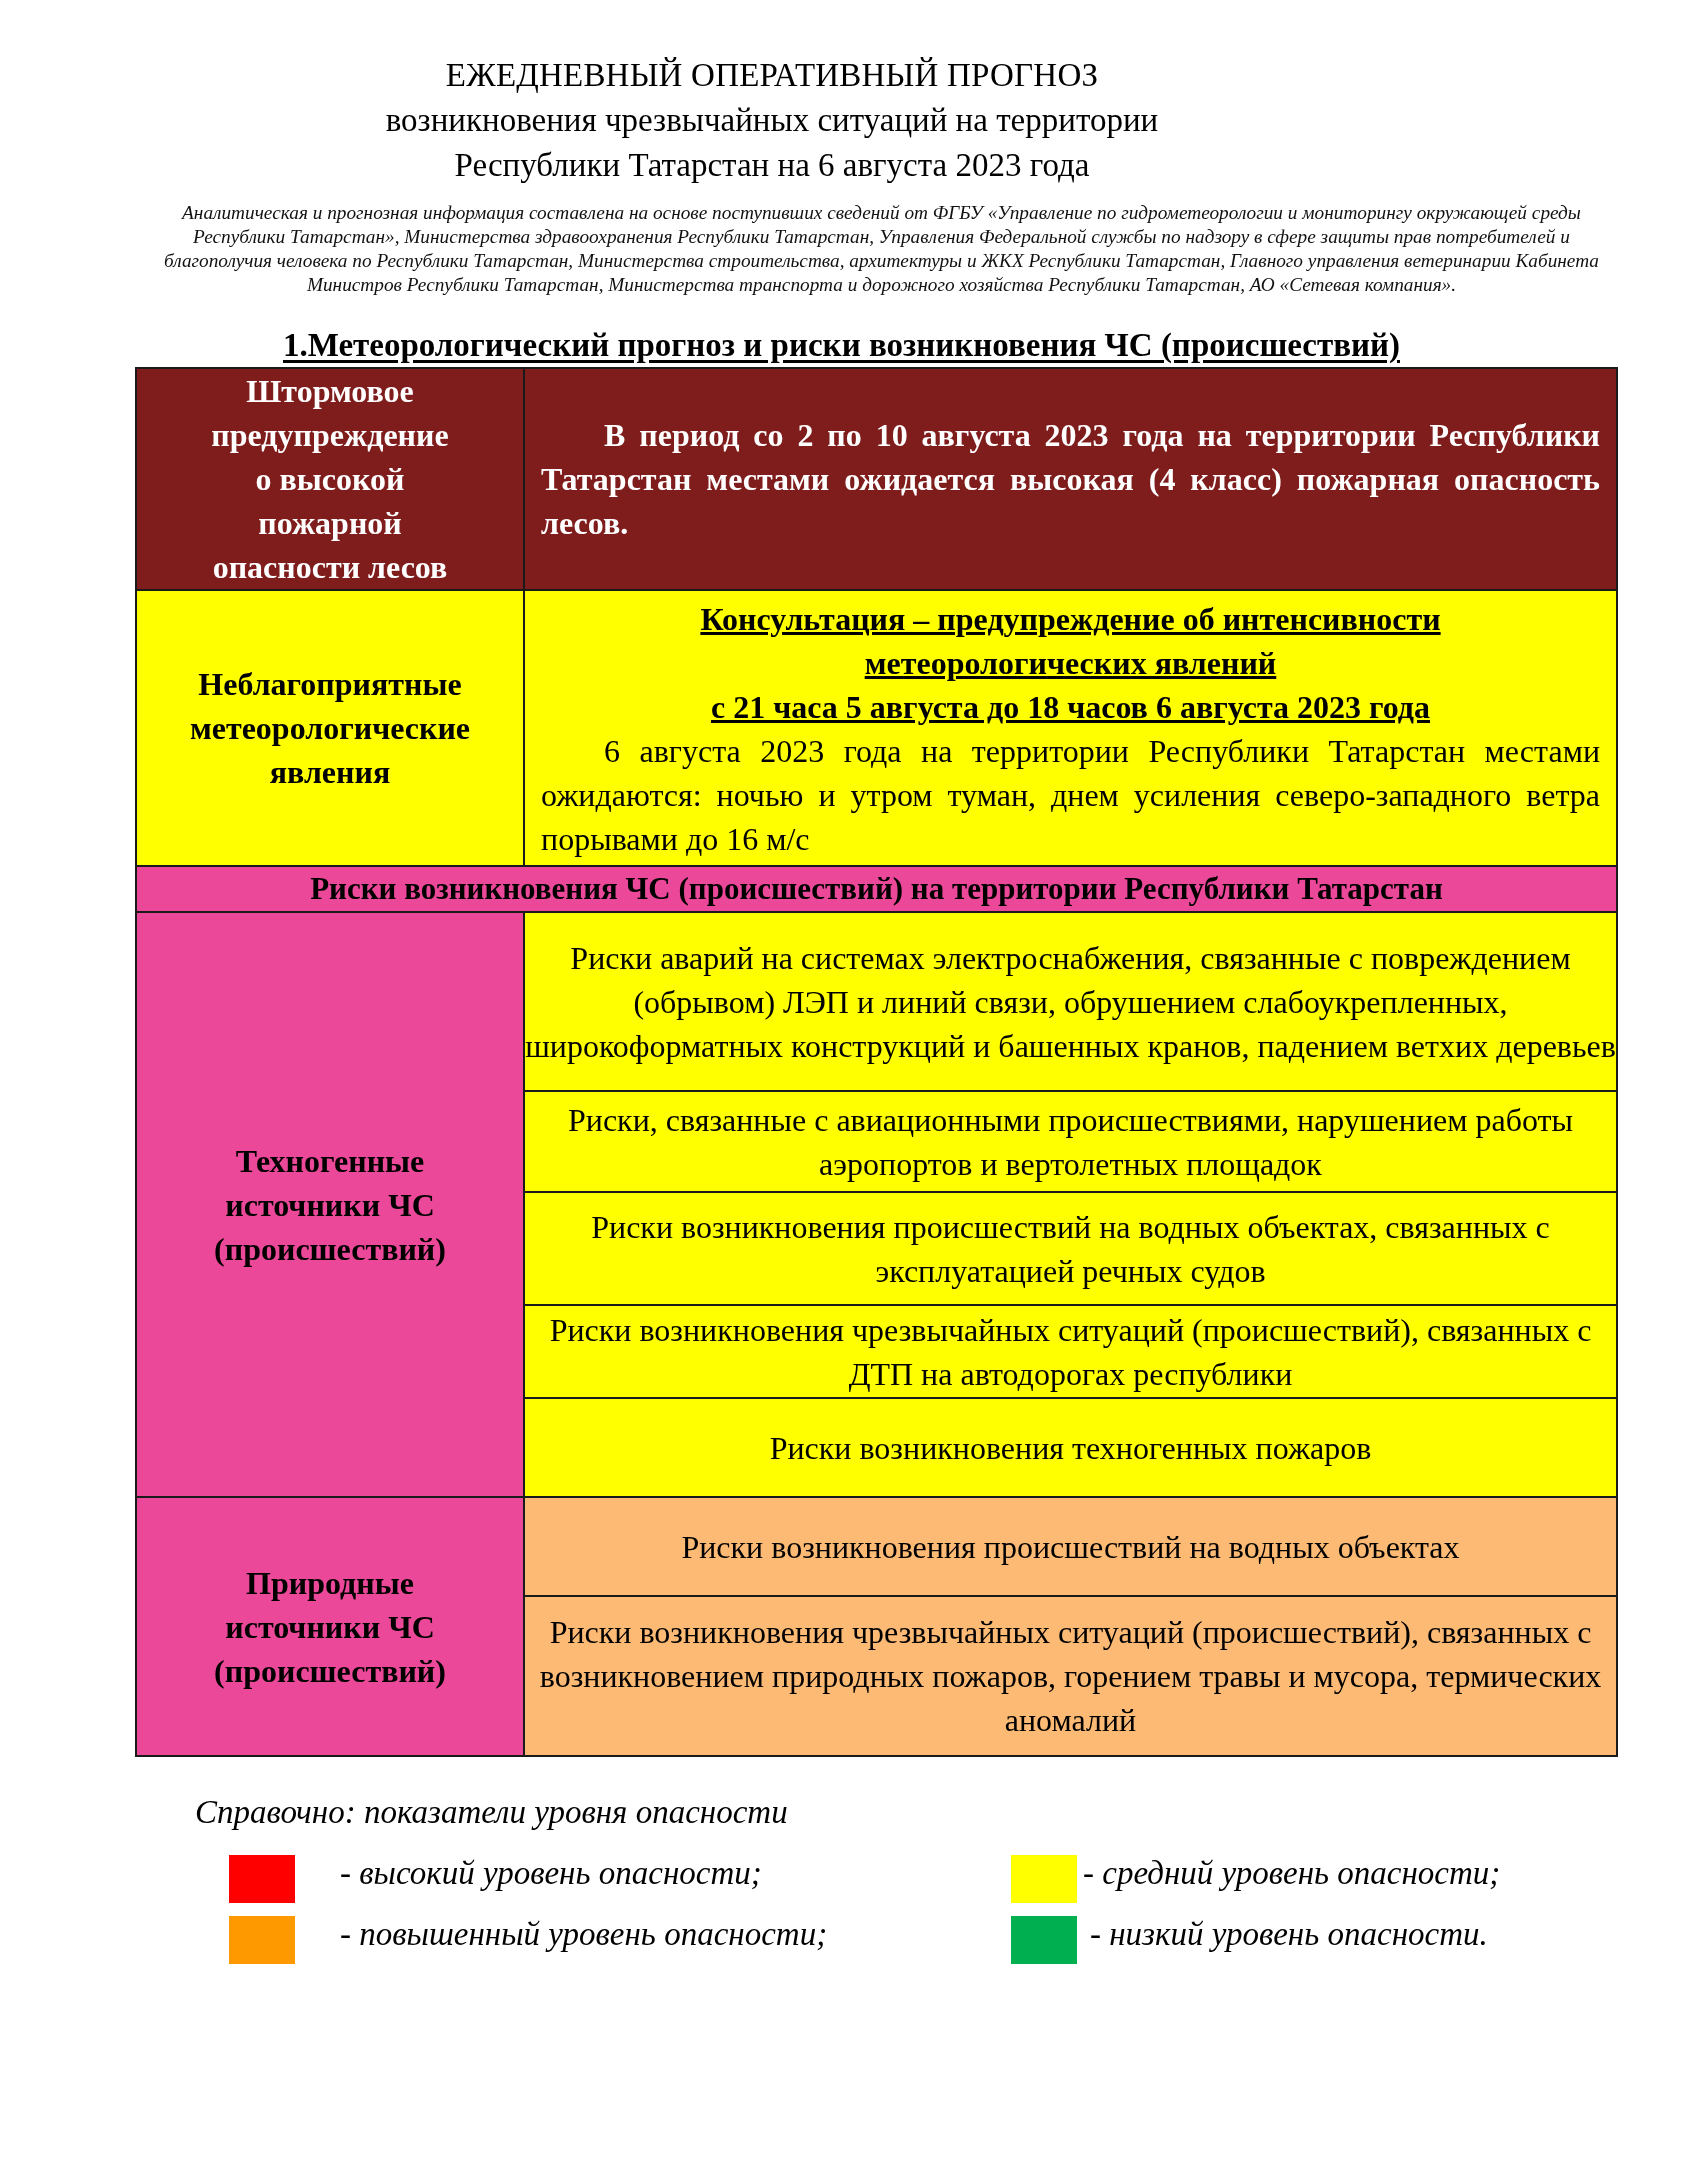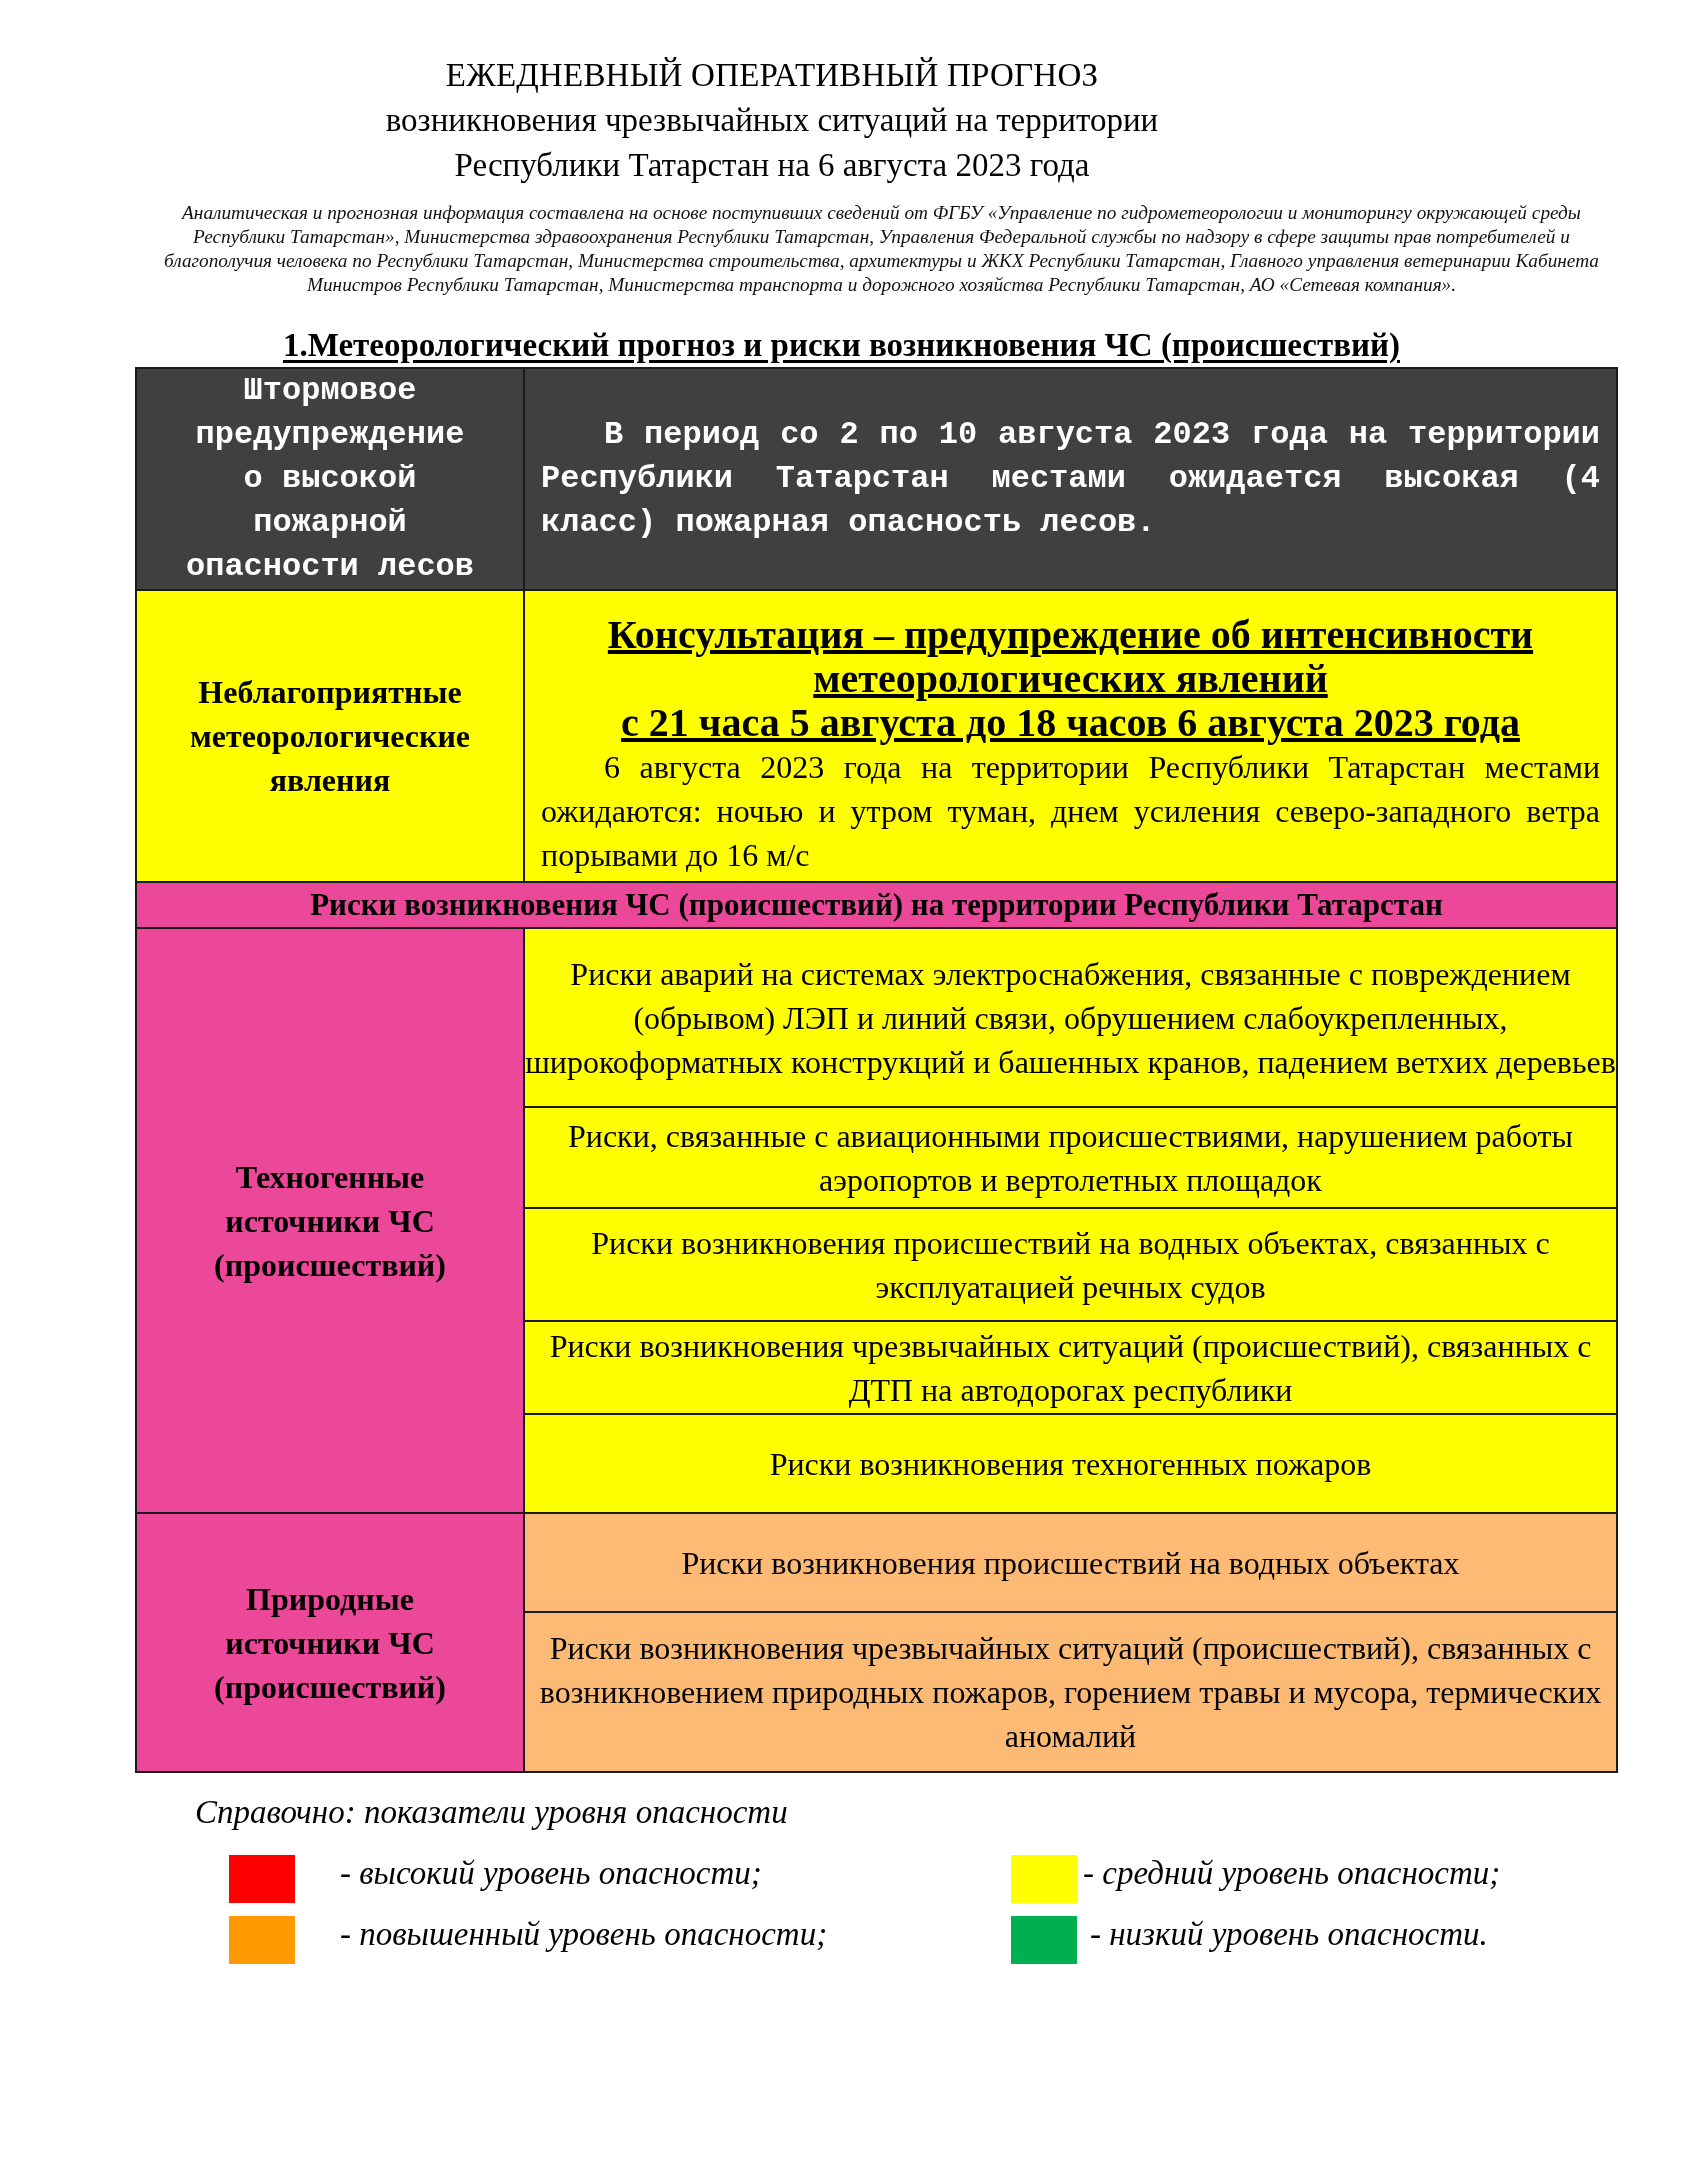"Штормовое" .red { background: #404040 -> #7f1d1d; font-family: Liberation Mono, monospace -> none }
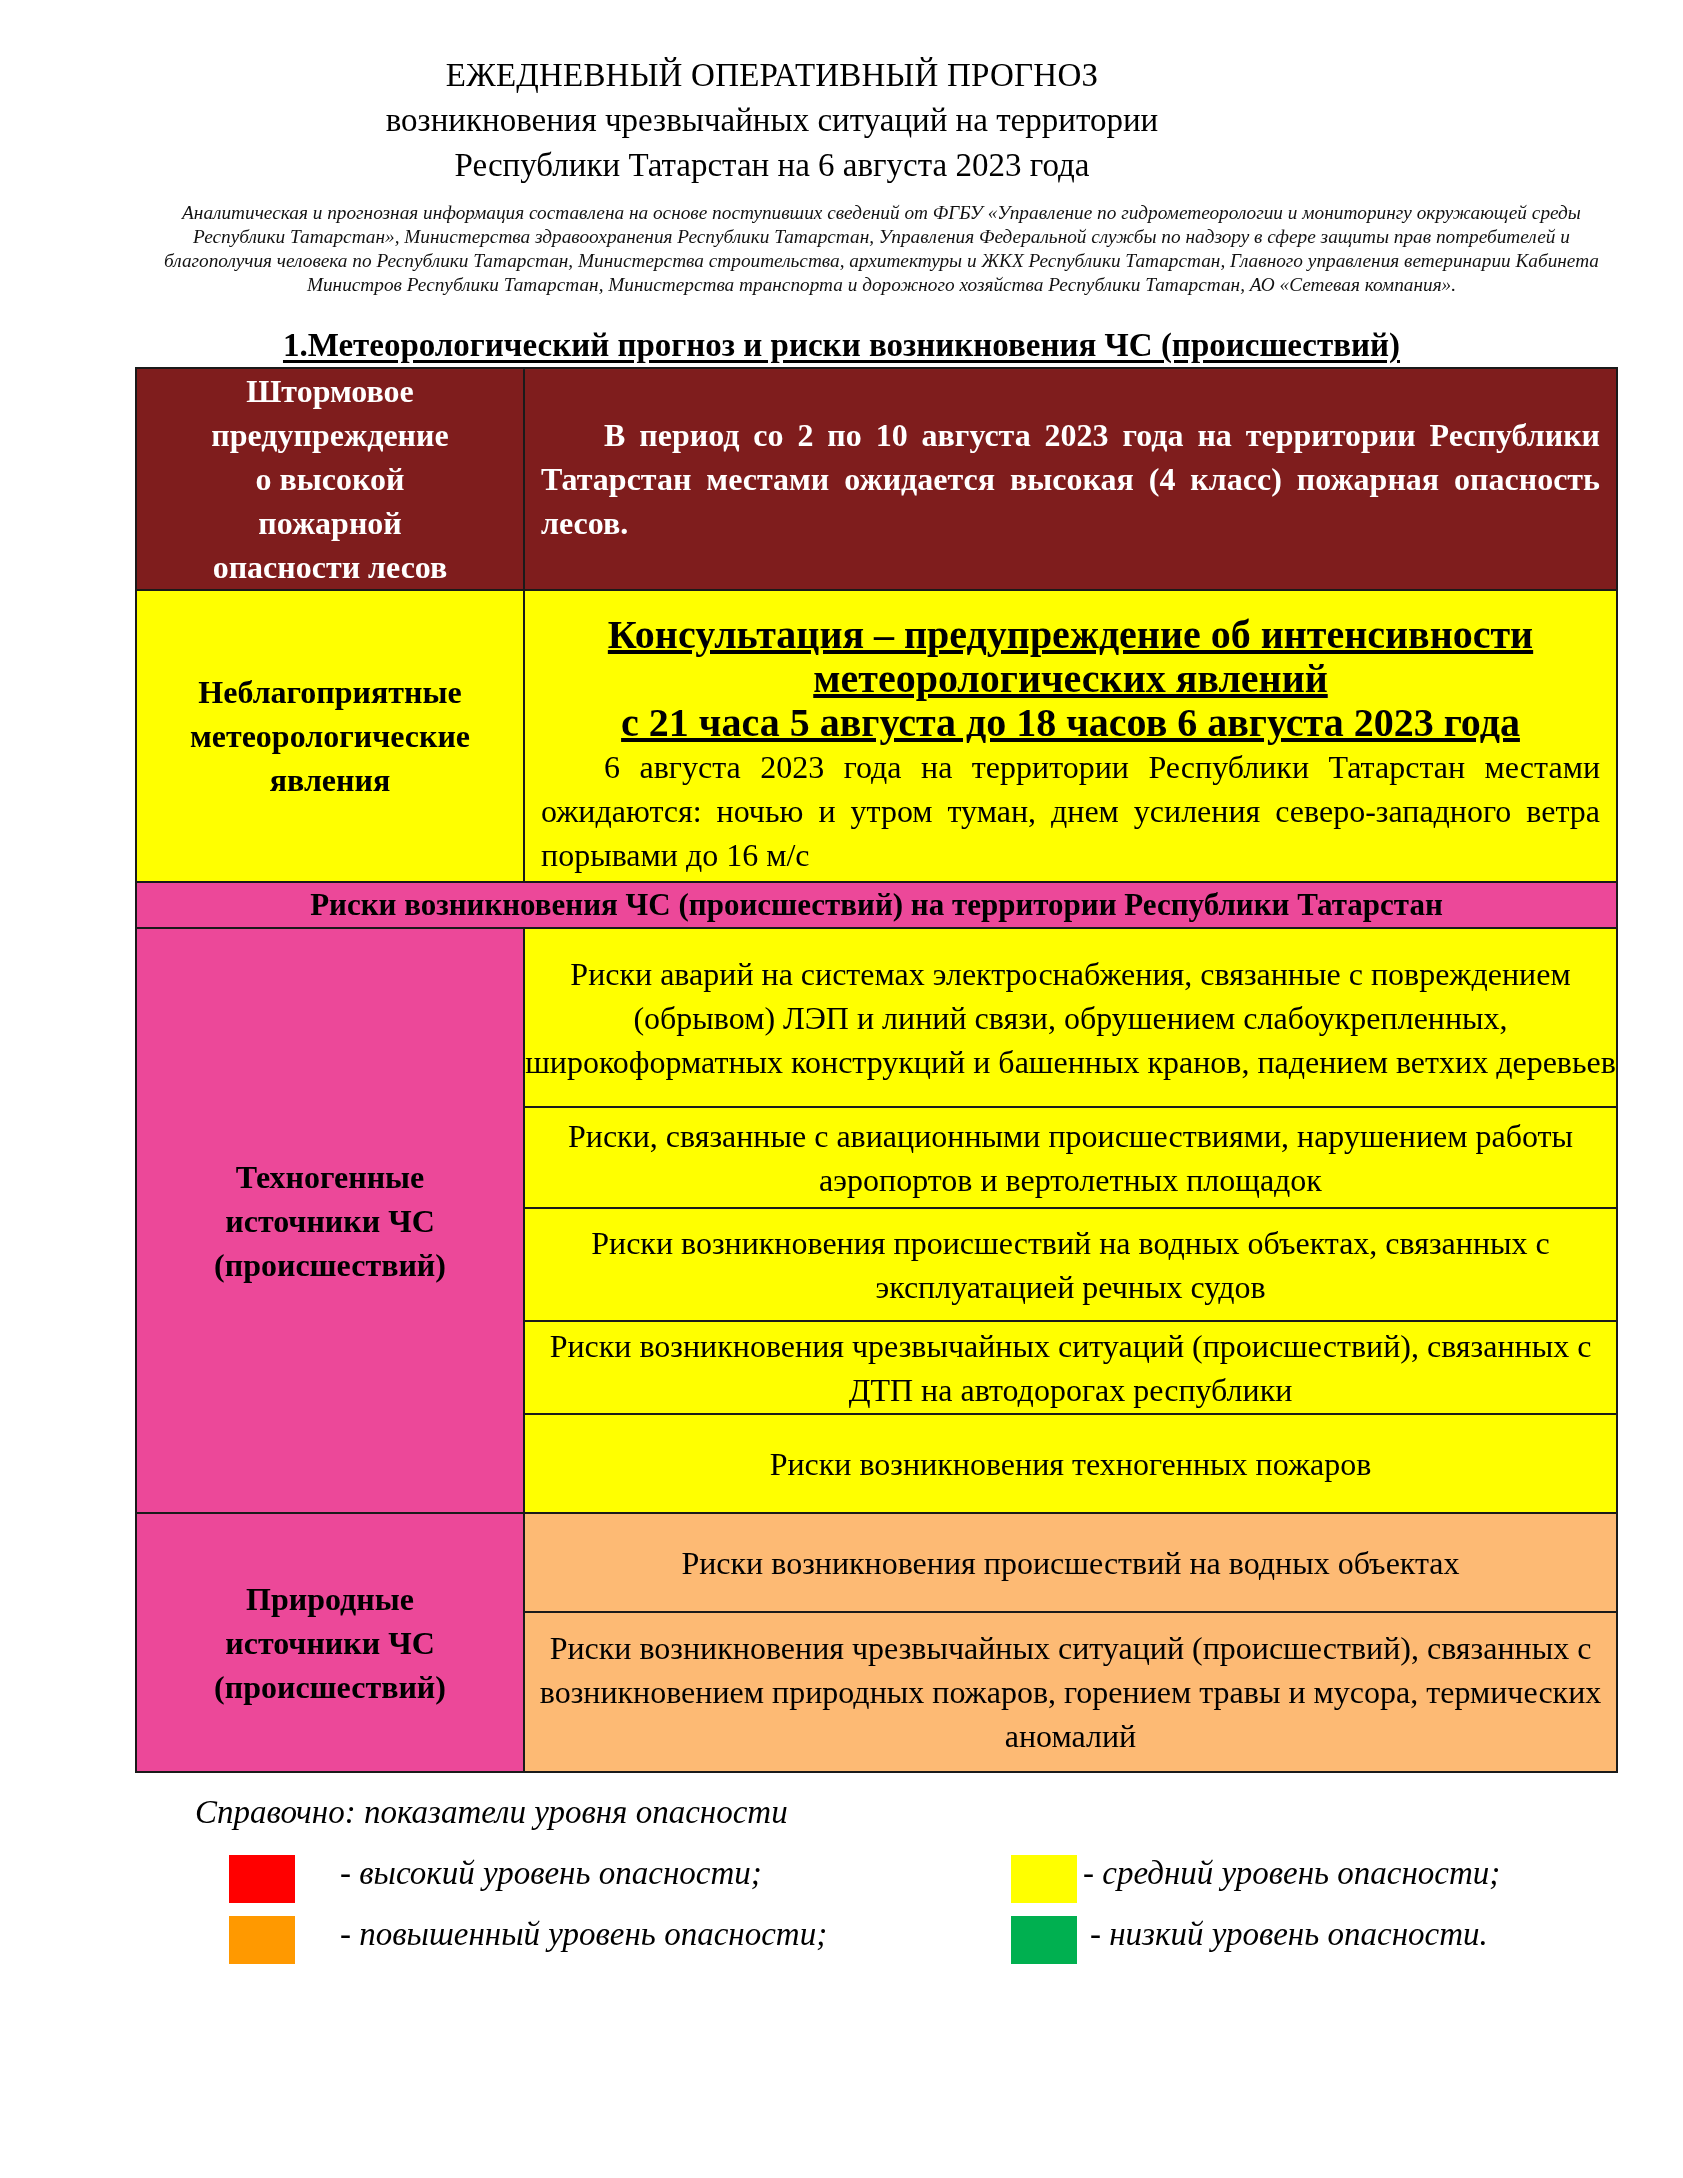"Консультация – предупреждение об" .consult-title { font-size: 40px -> 32px; padding-top: 22px -> 6px }
